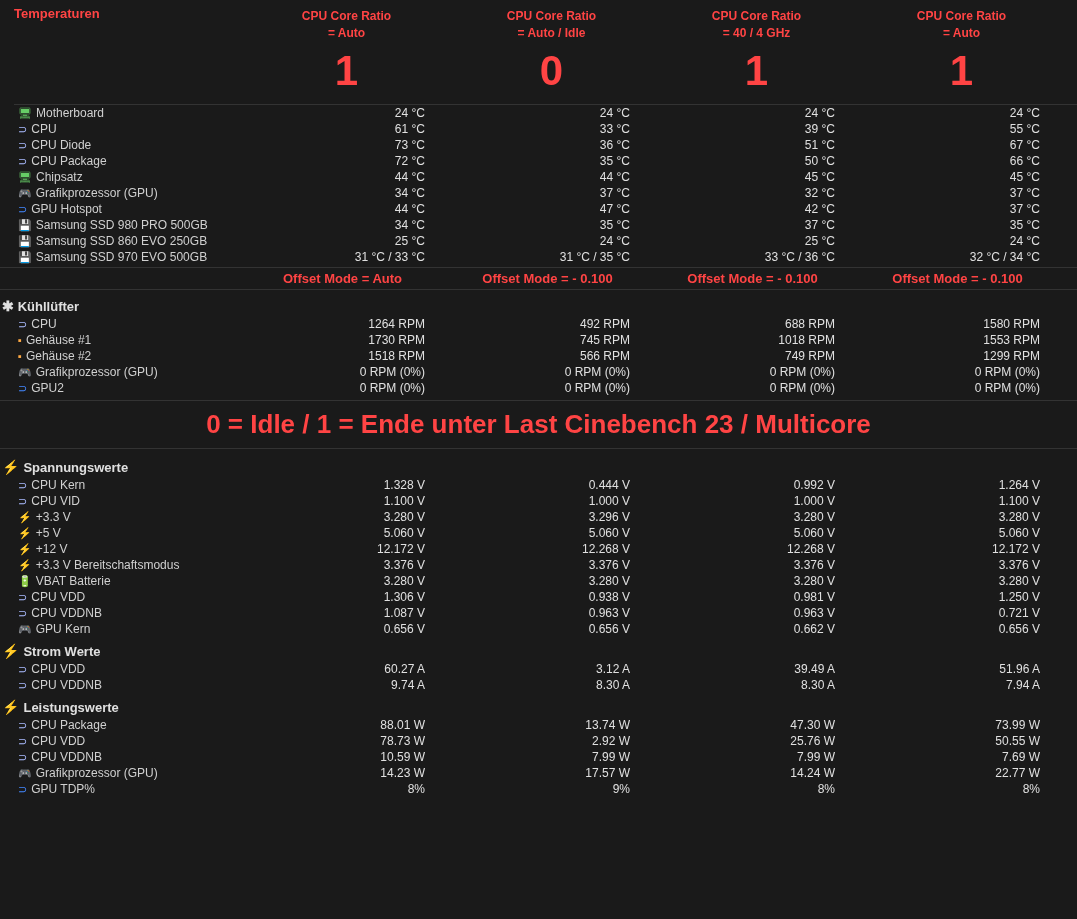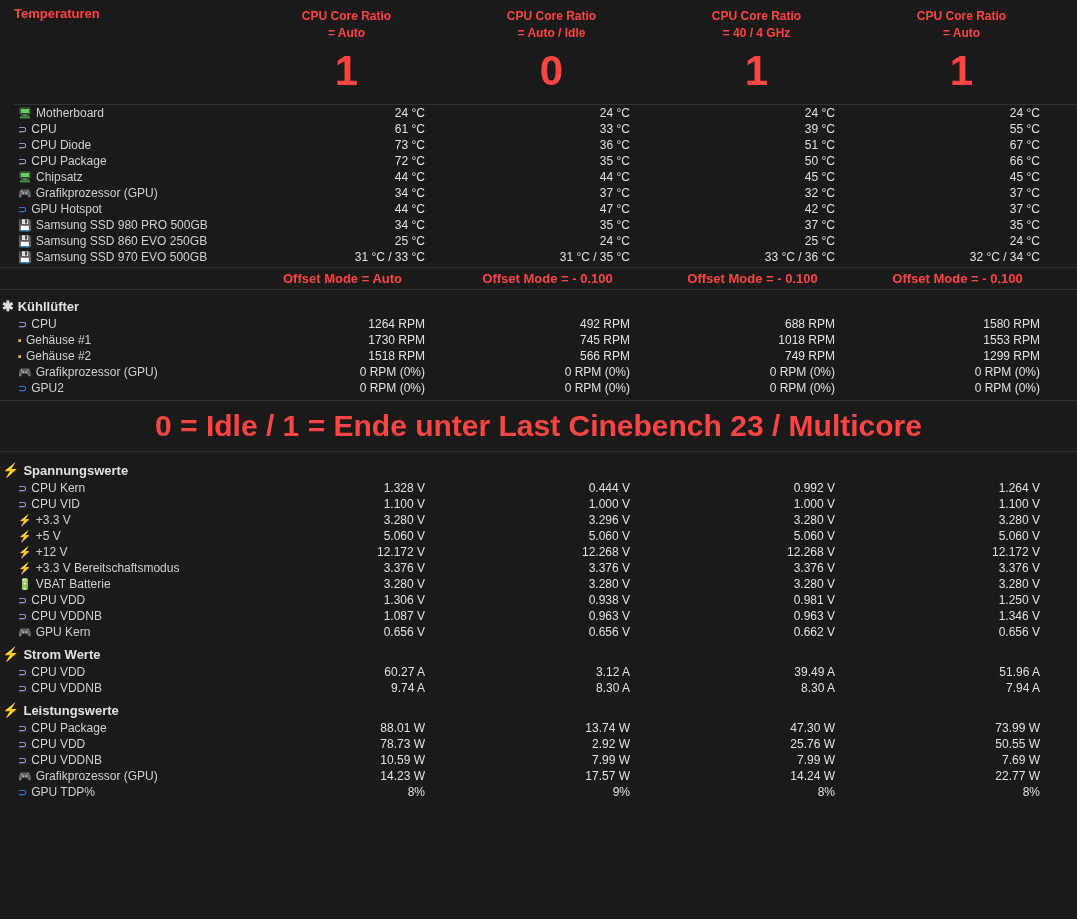"0 = Idle / 1" .big-message-row { font-size: 30px -> 26px }
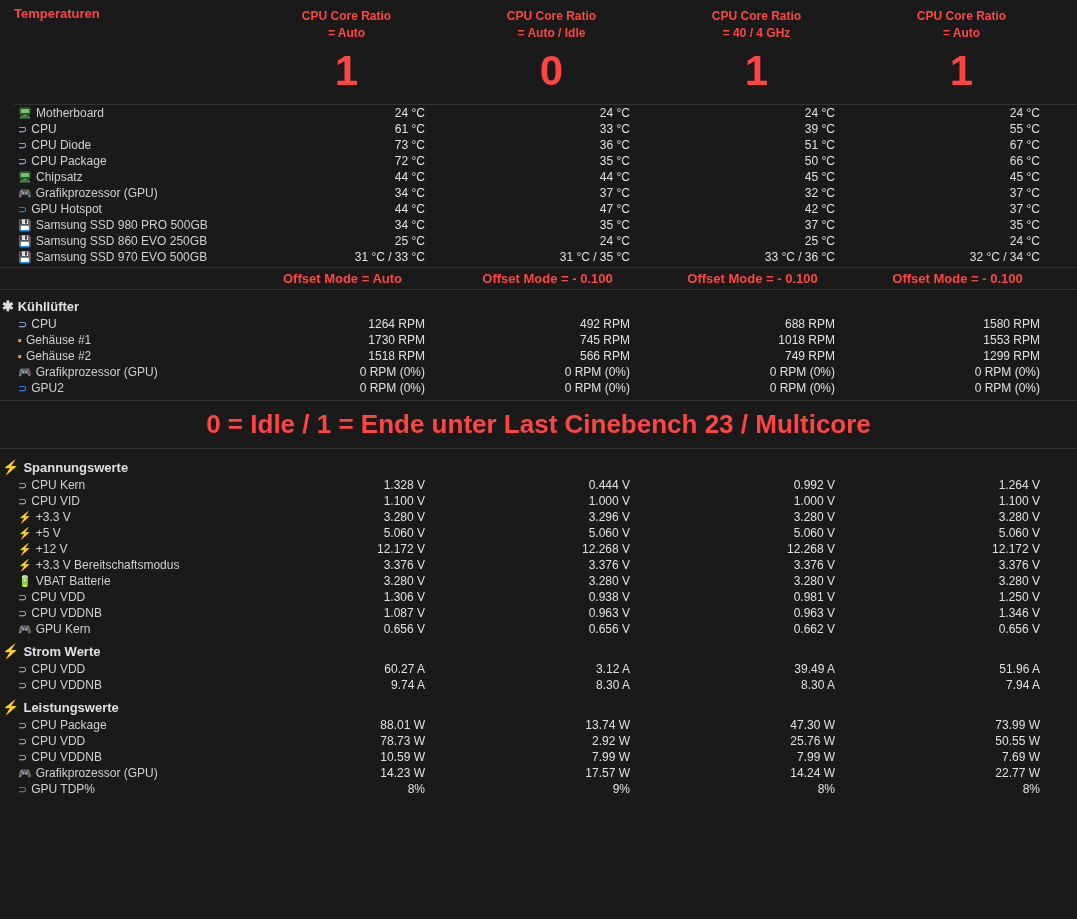"1.346 V" div.row-value { text: 1.346 -> 0.721 }
